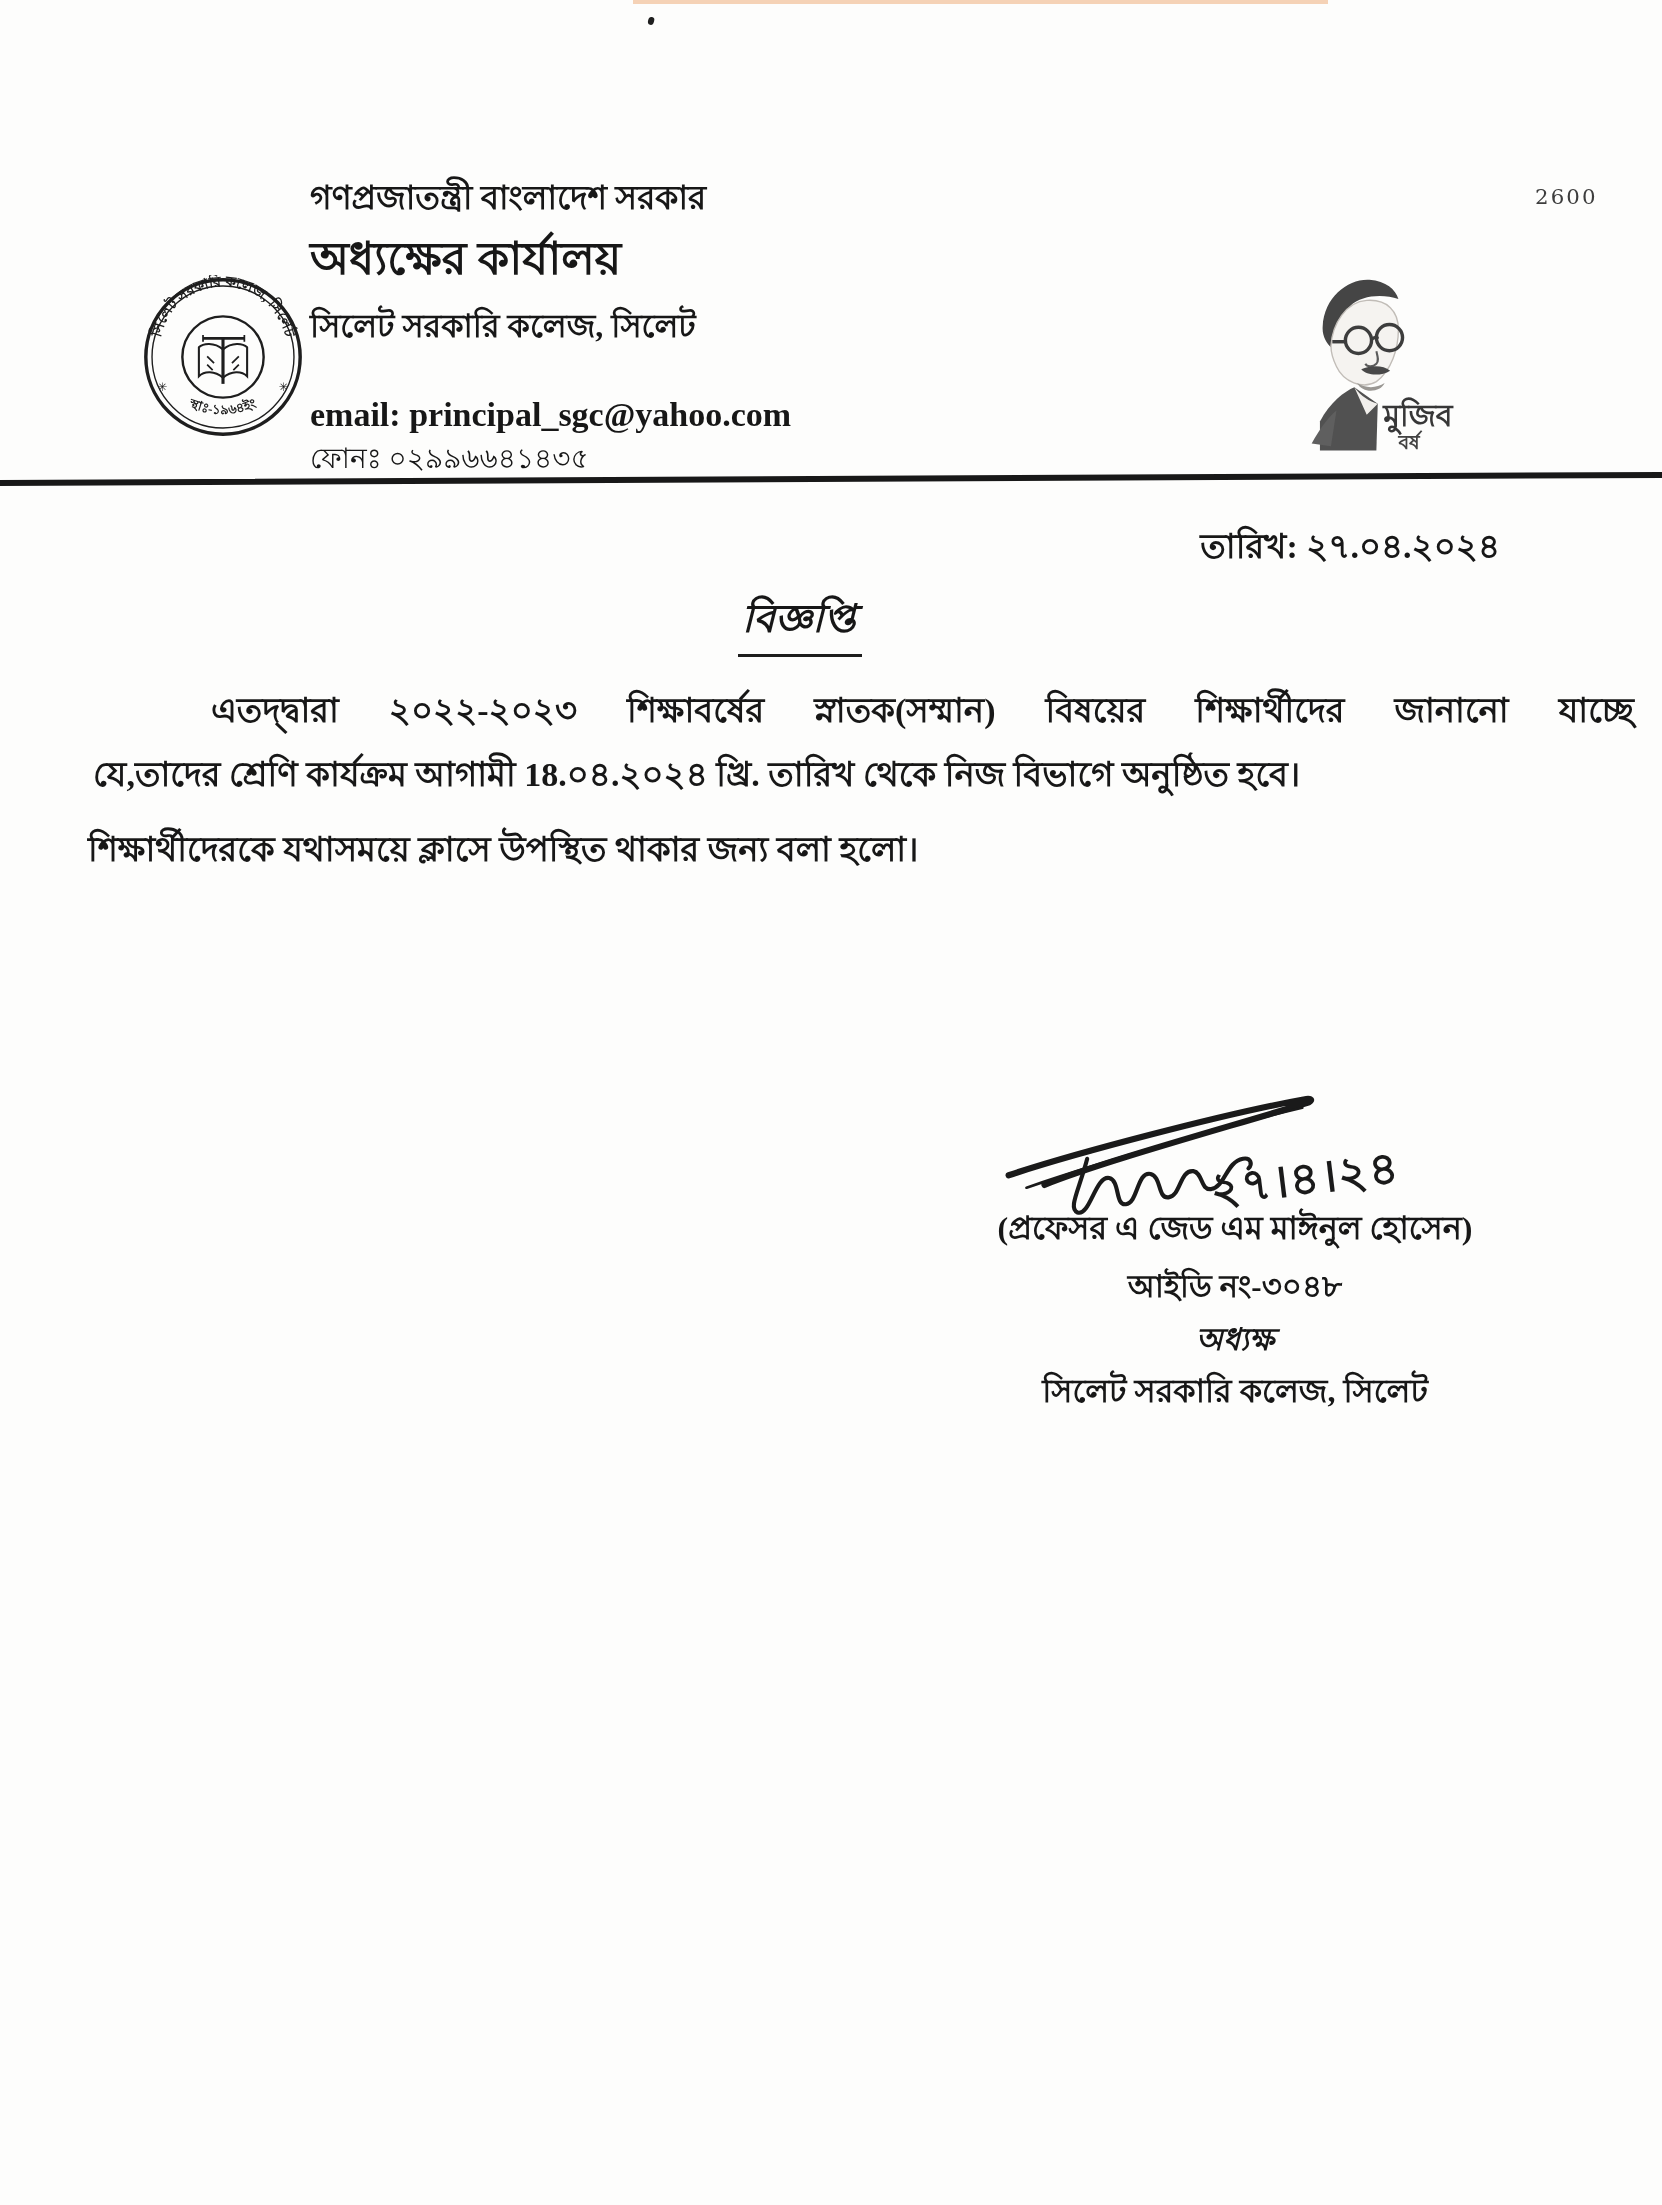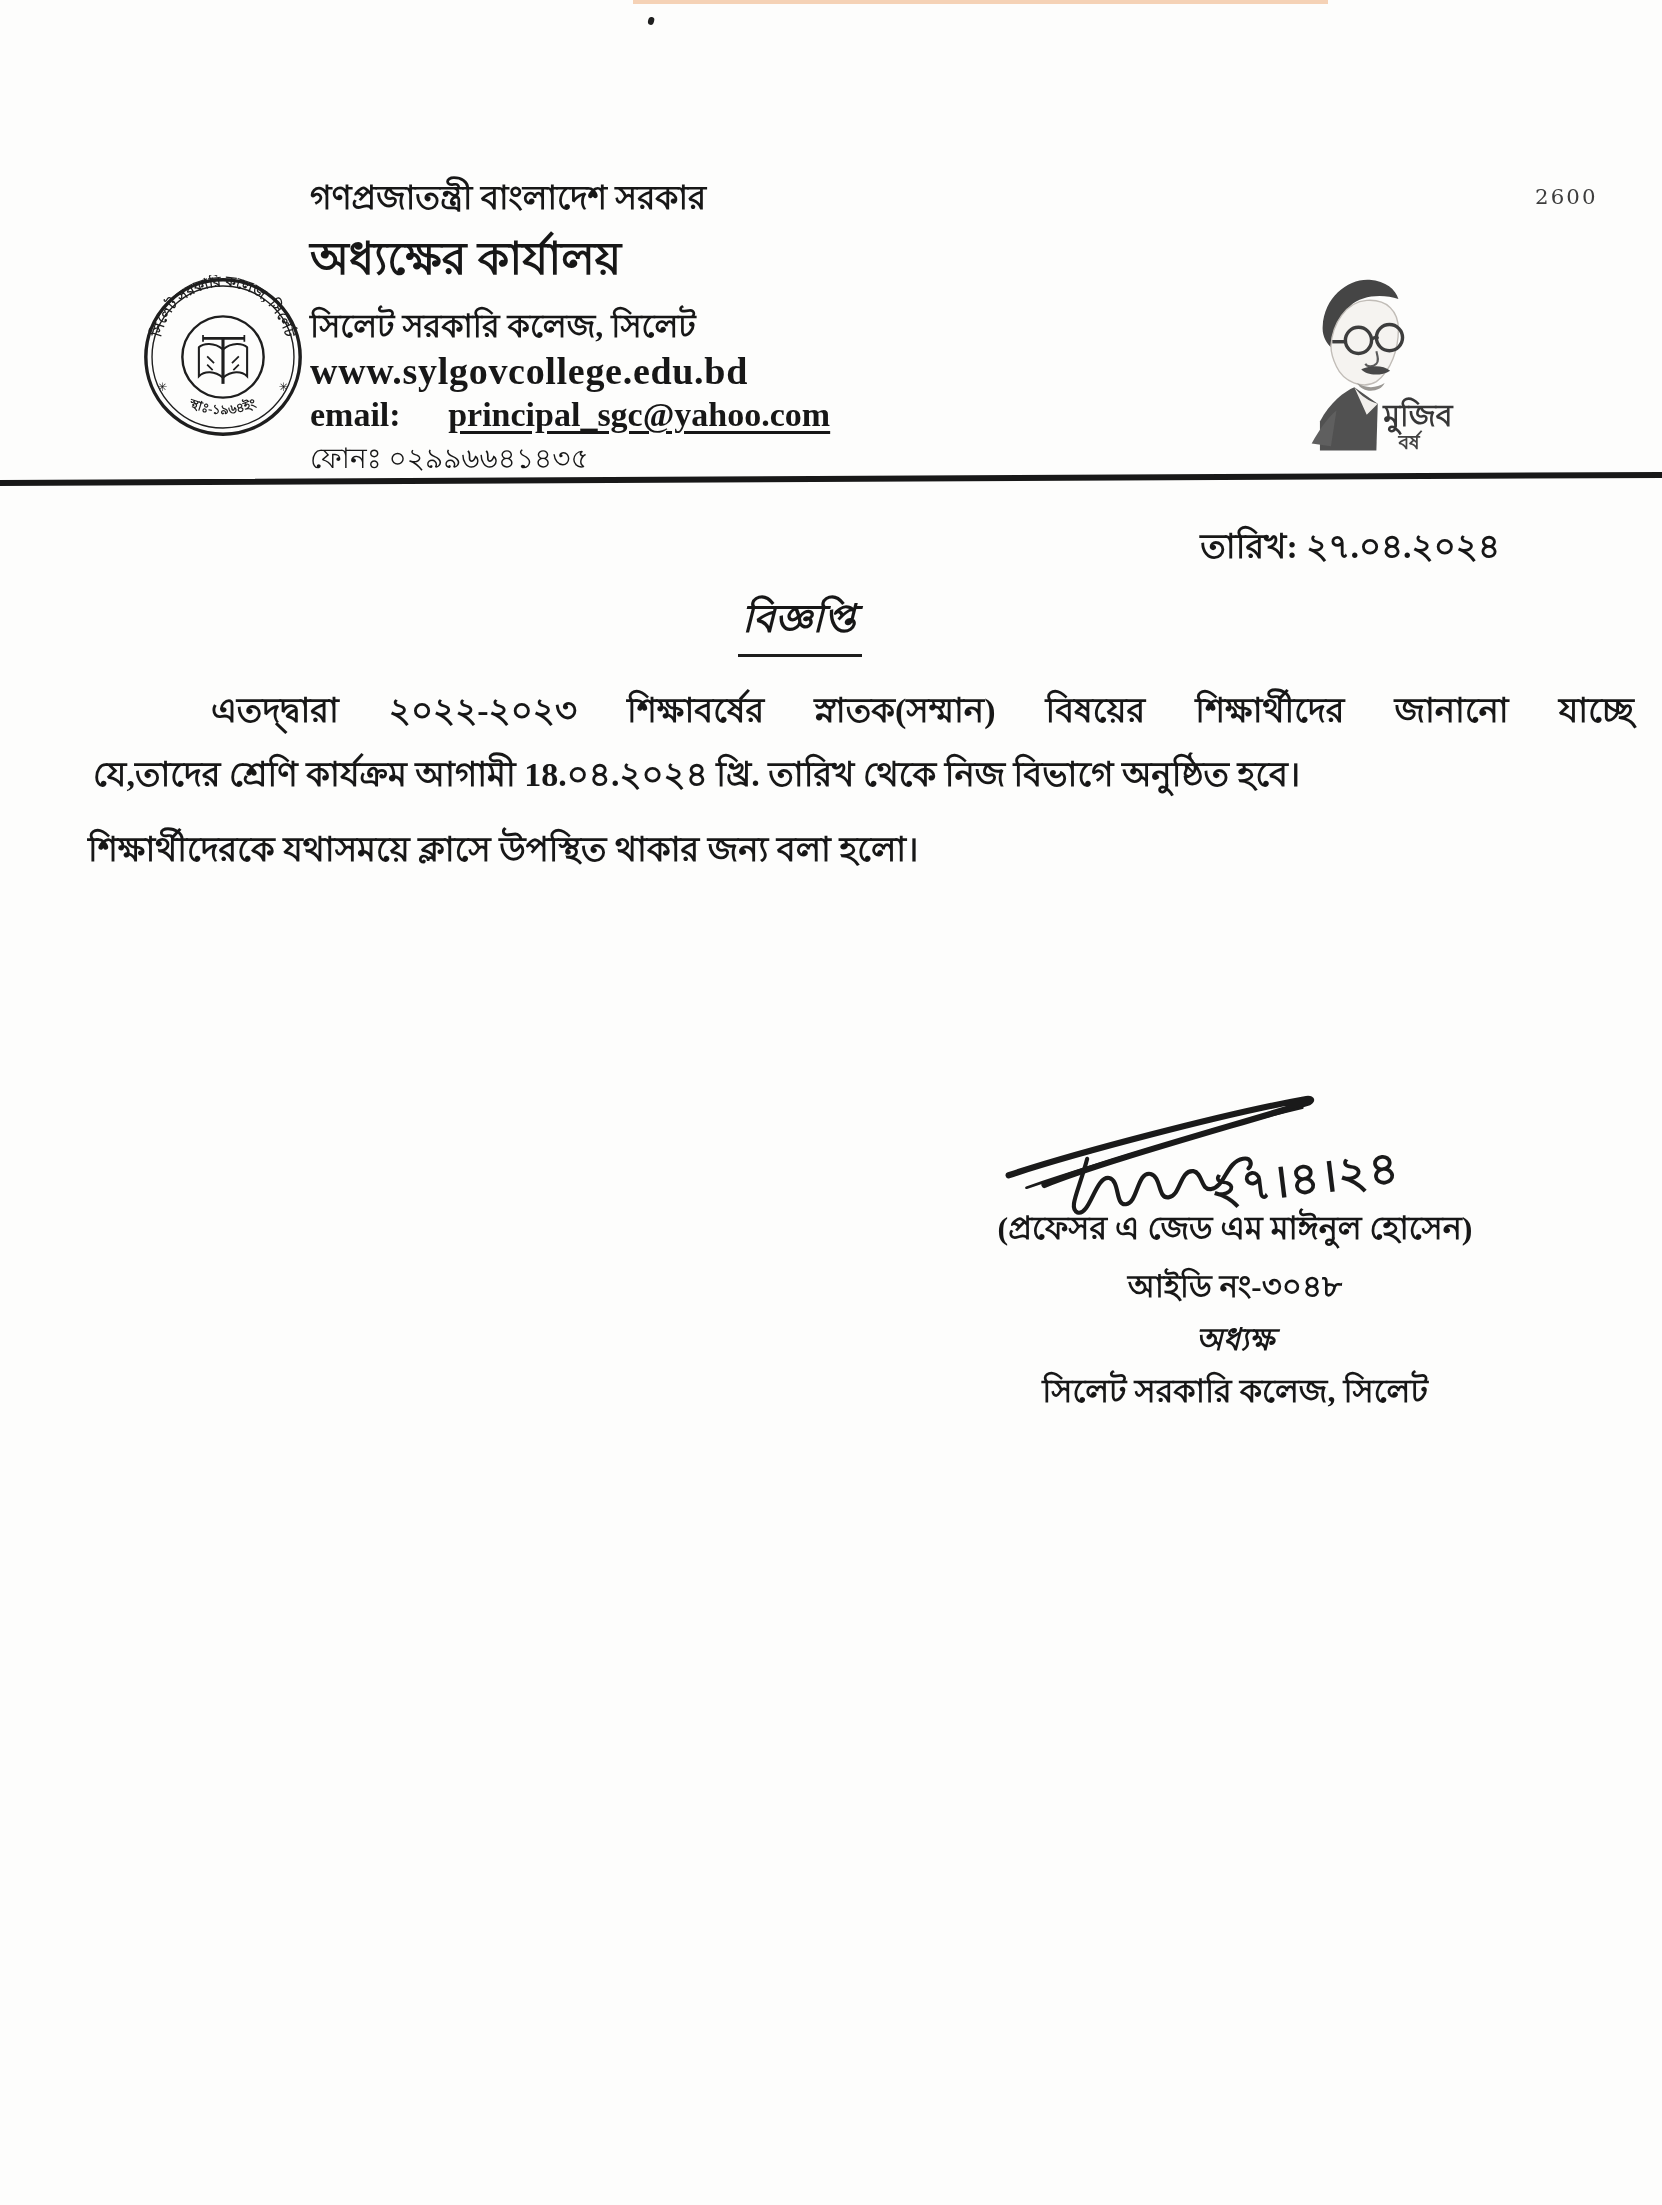"www.sylgovcollege.edu.bd" div.hline { html: <div>www.sylgovcollege.edu.bd</div> -> none }
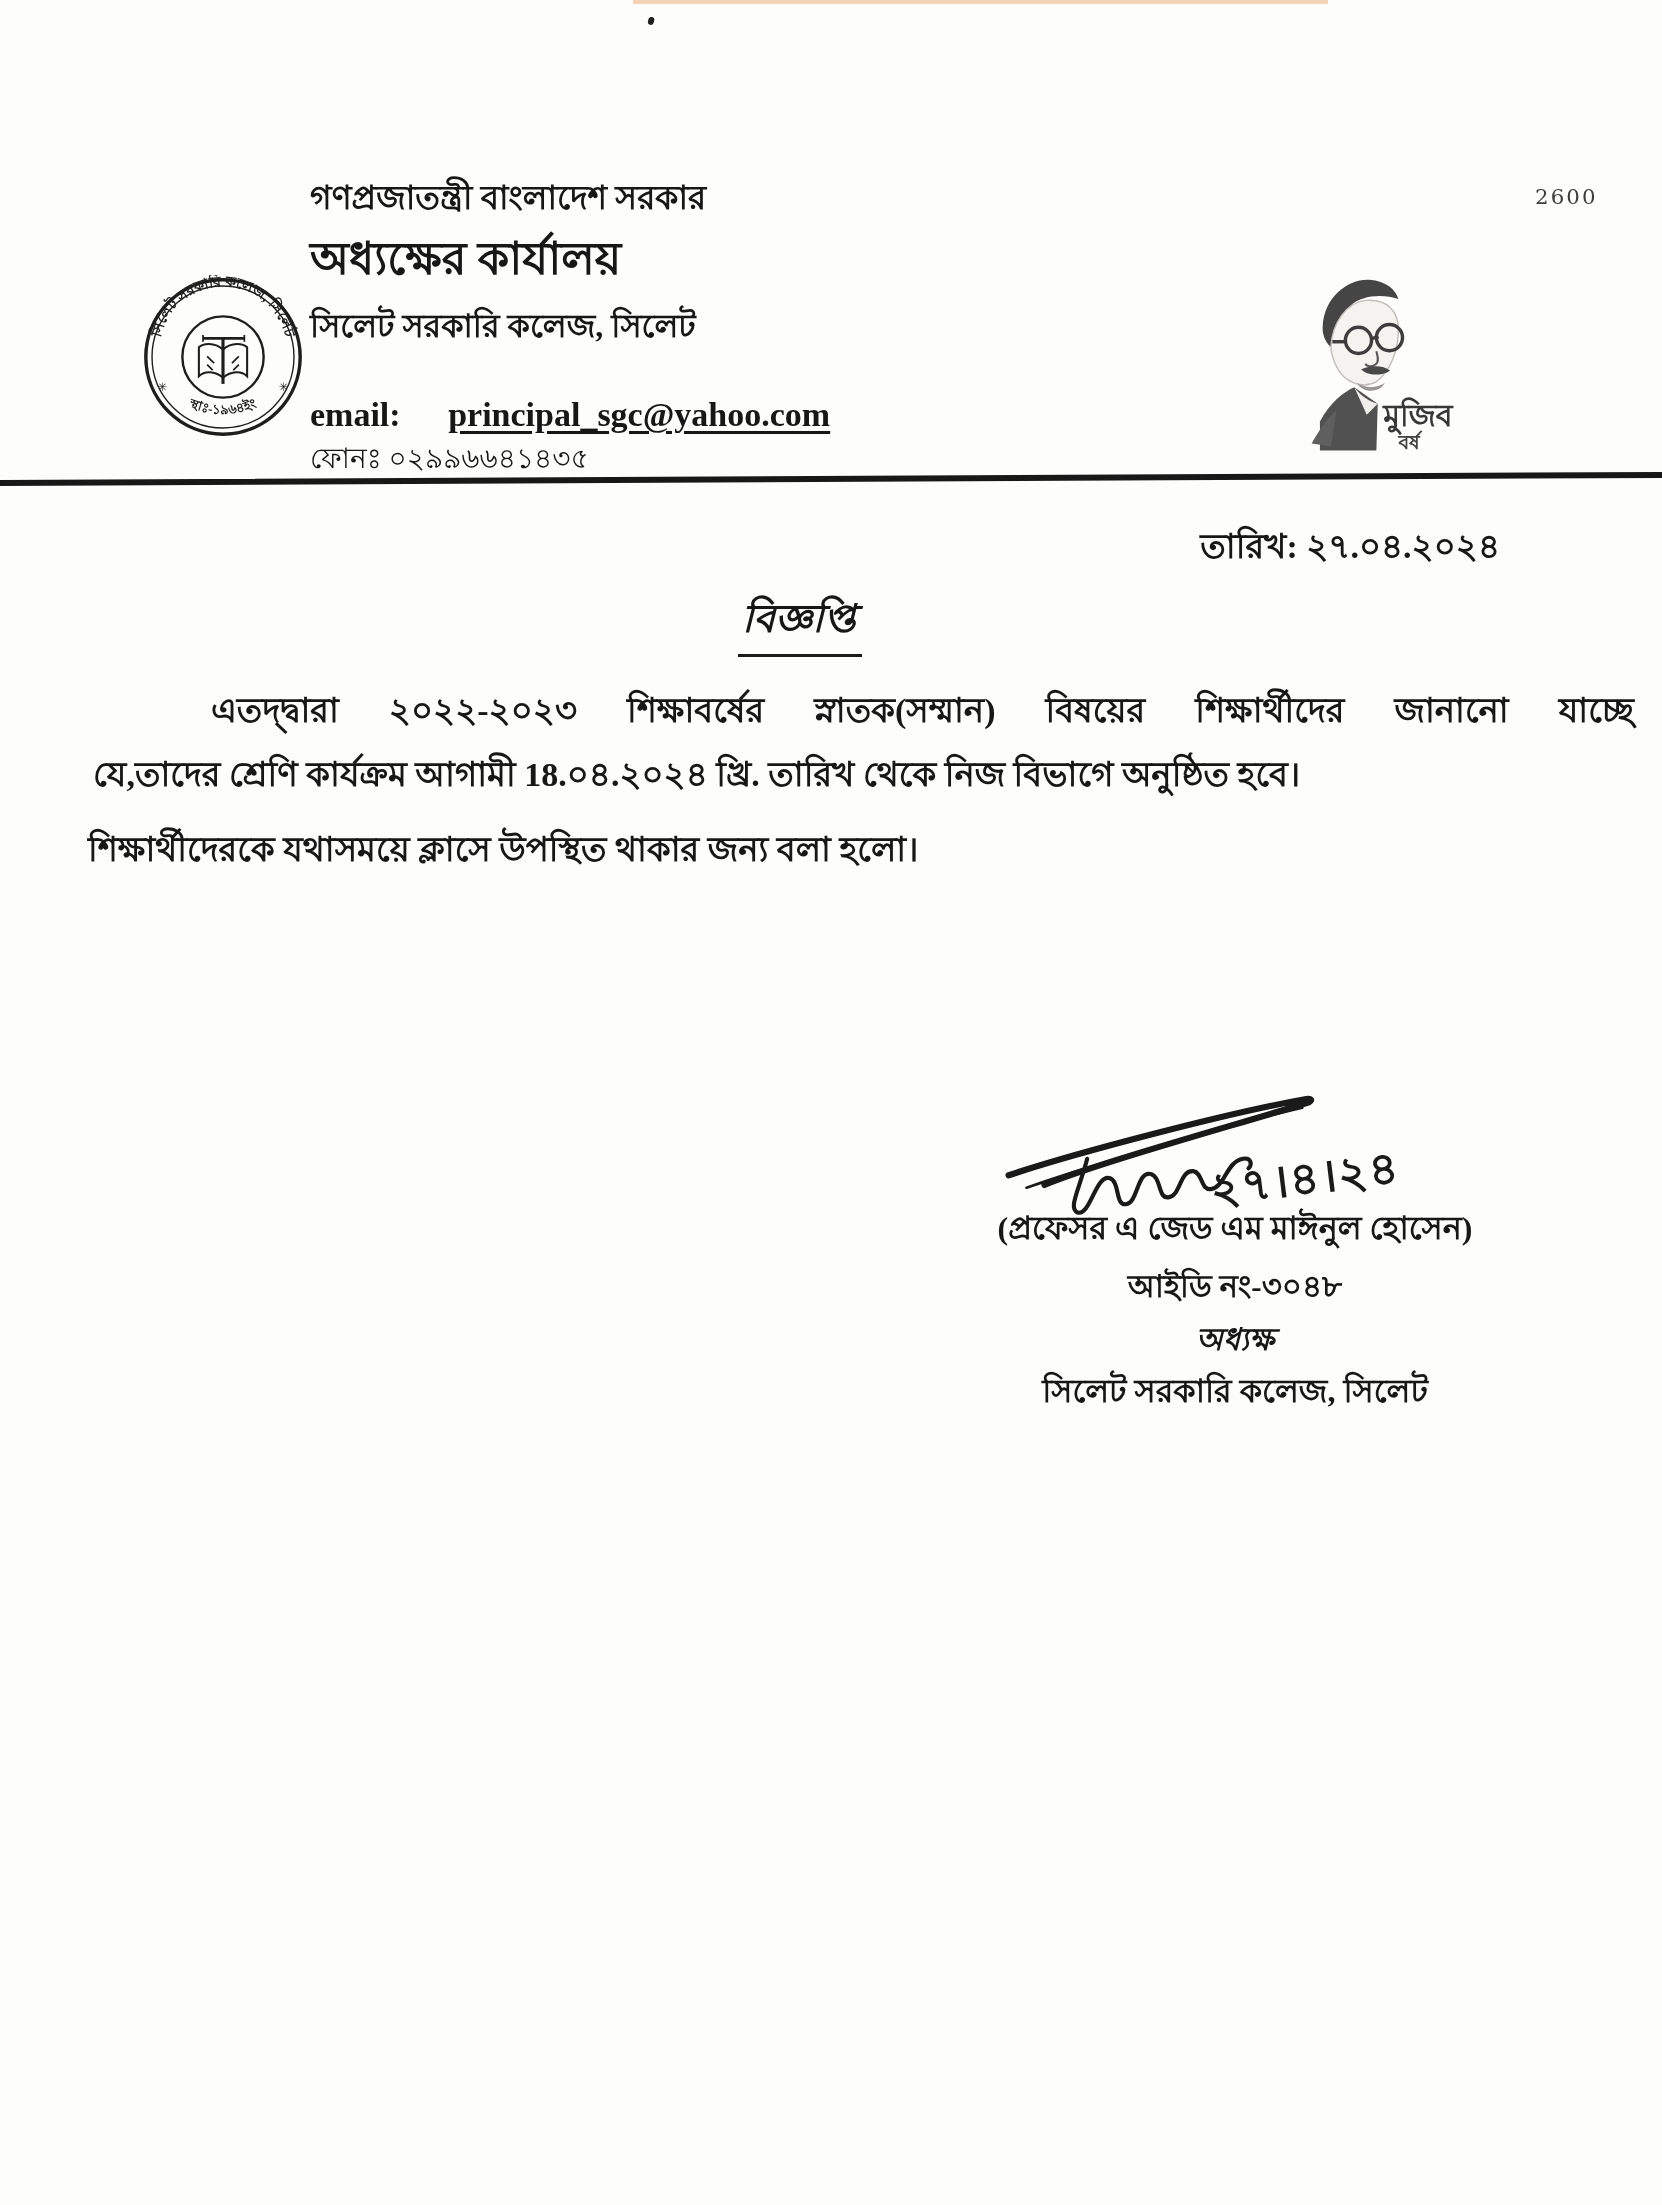"principal_sgc@yahoo.com" .h-email .addr { margin-left: 39px -> none; text-decoration: underline -> none }
